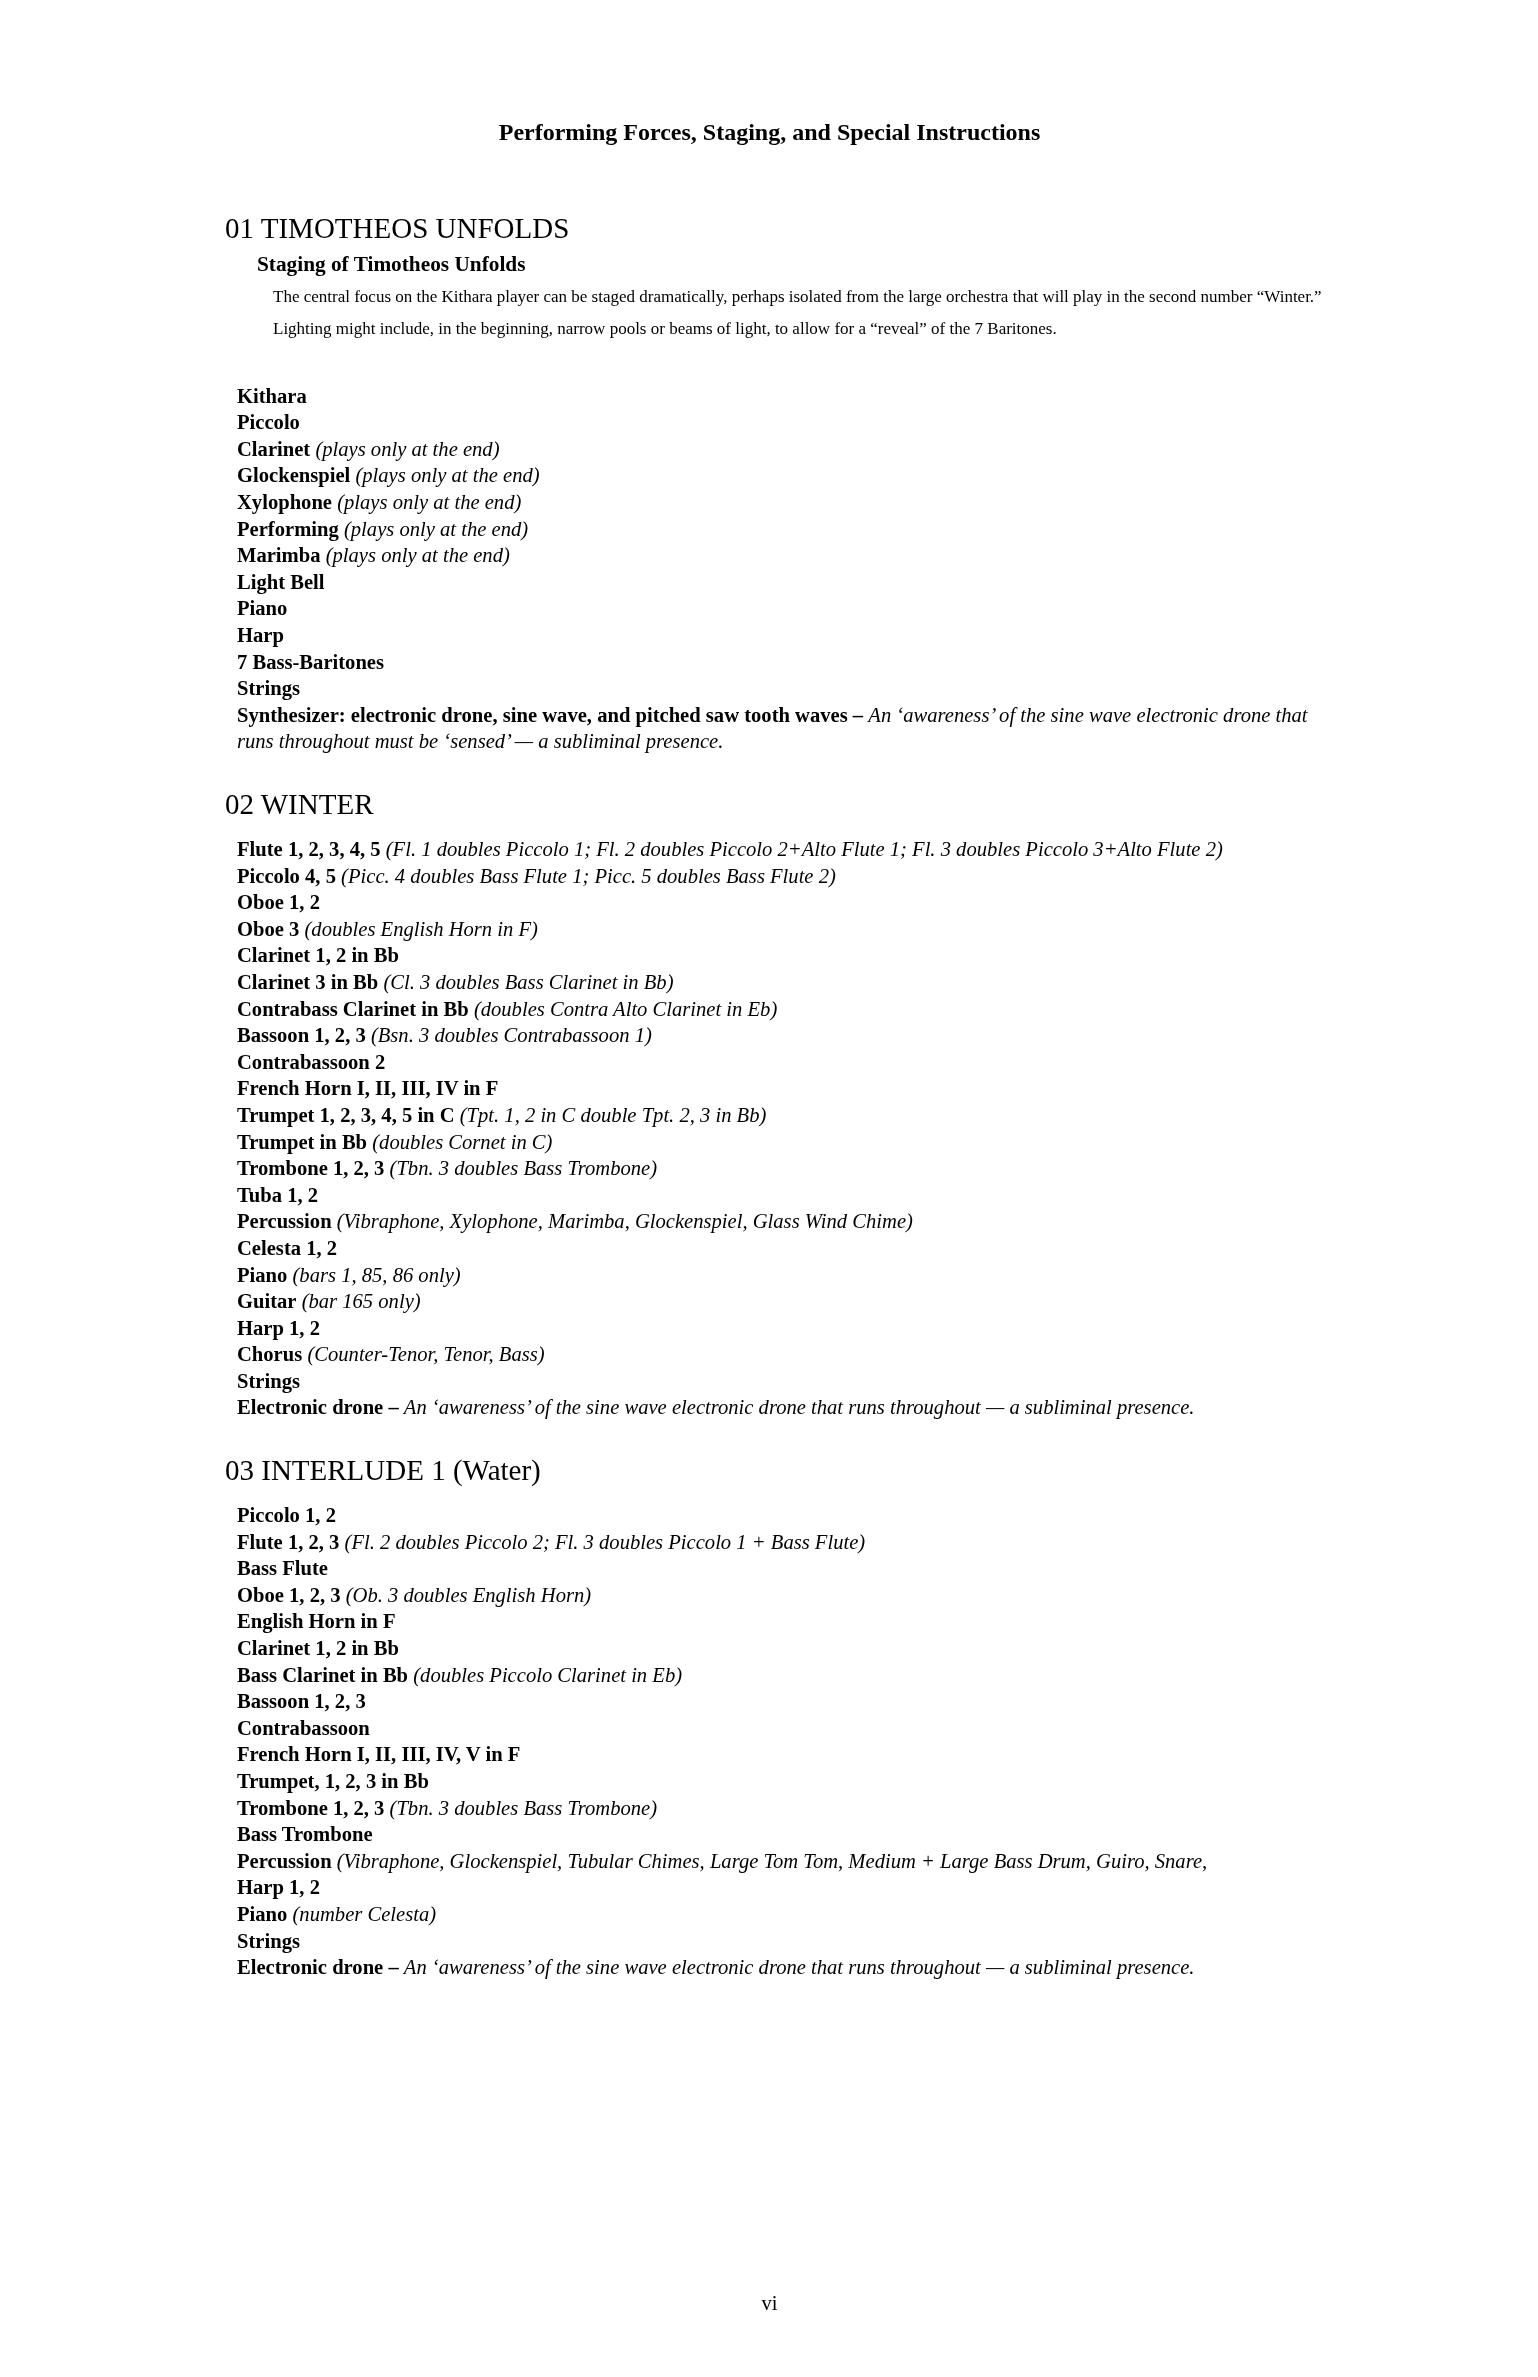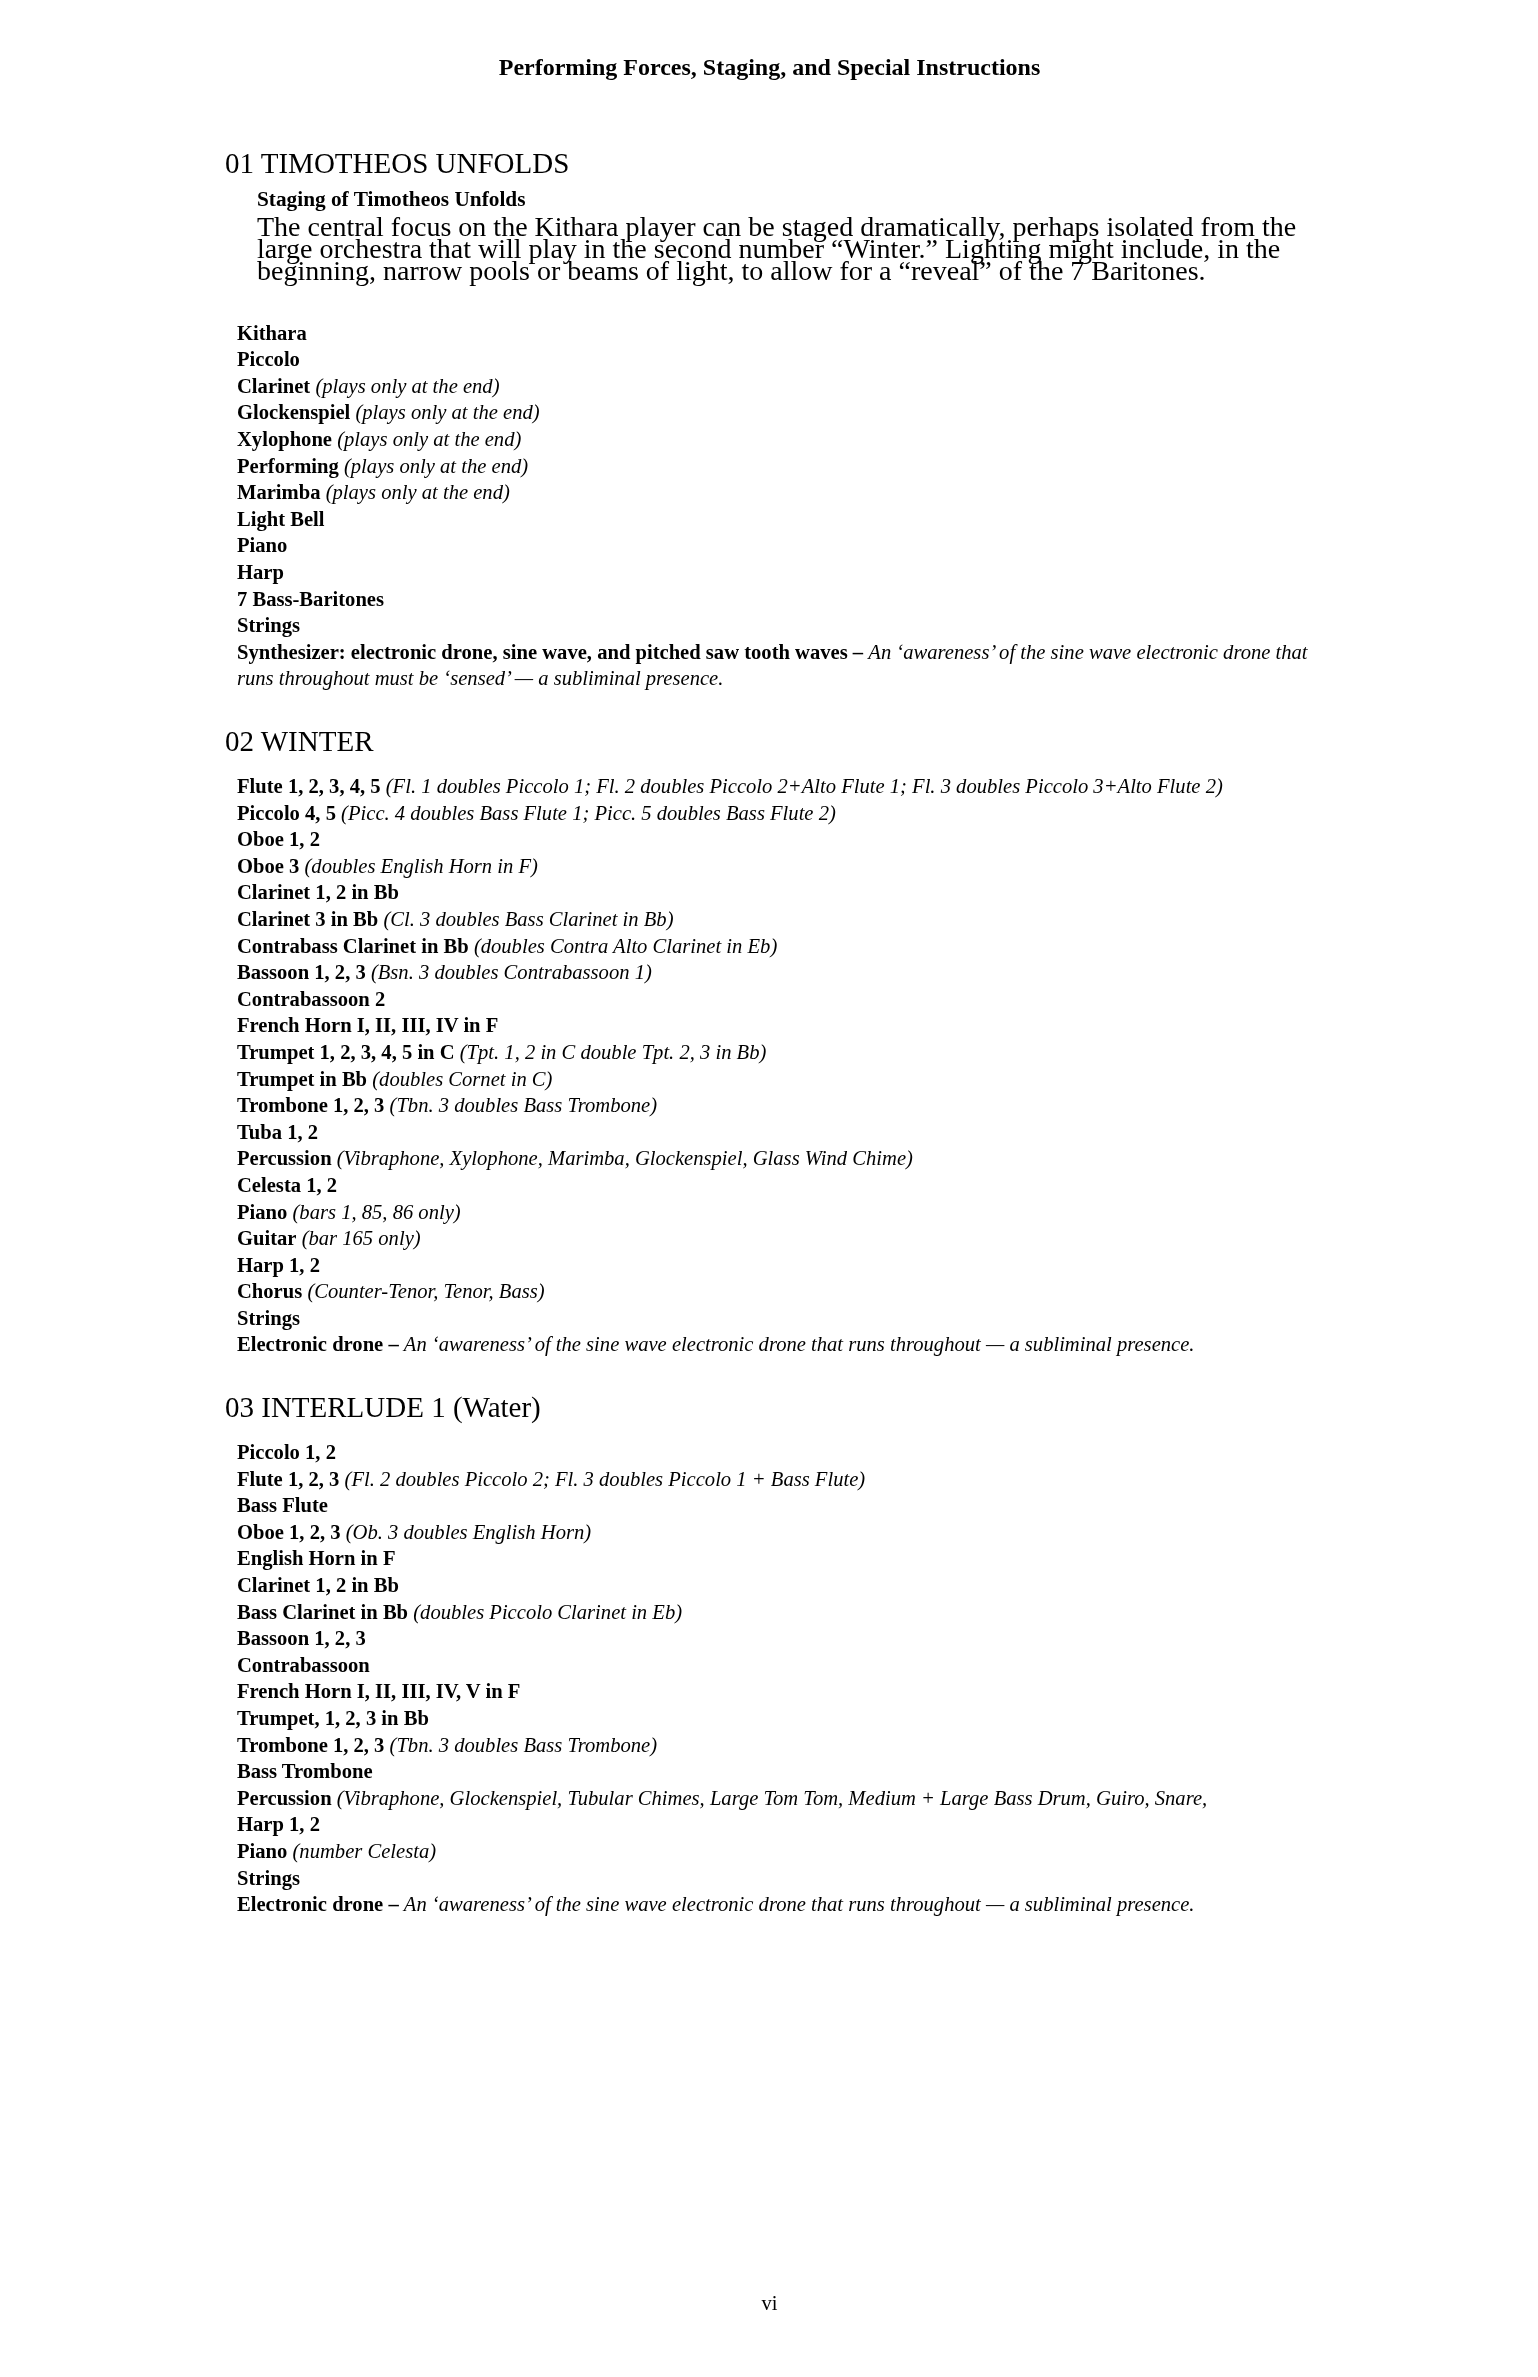"Performing Forces, Staging, and Special" .page { padding-top: 52px -> 117px }
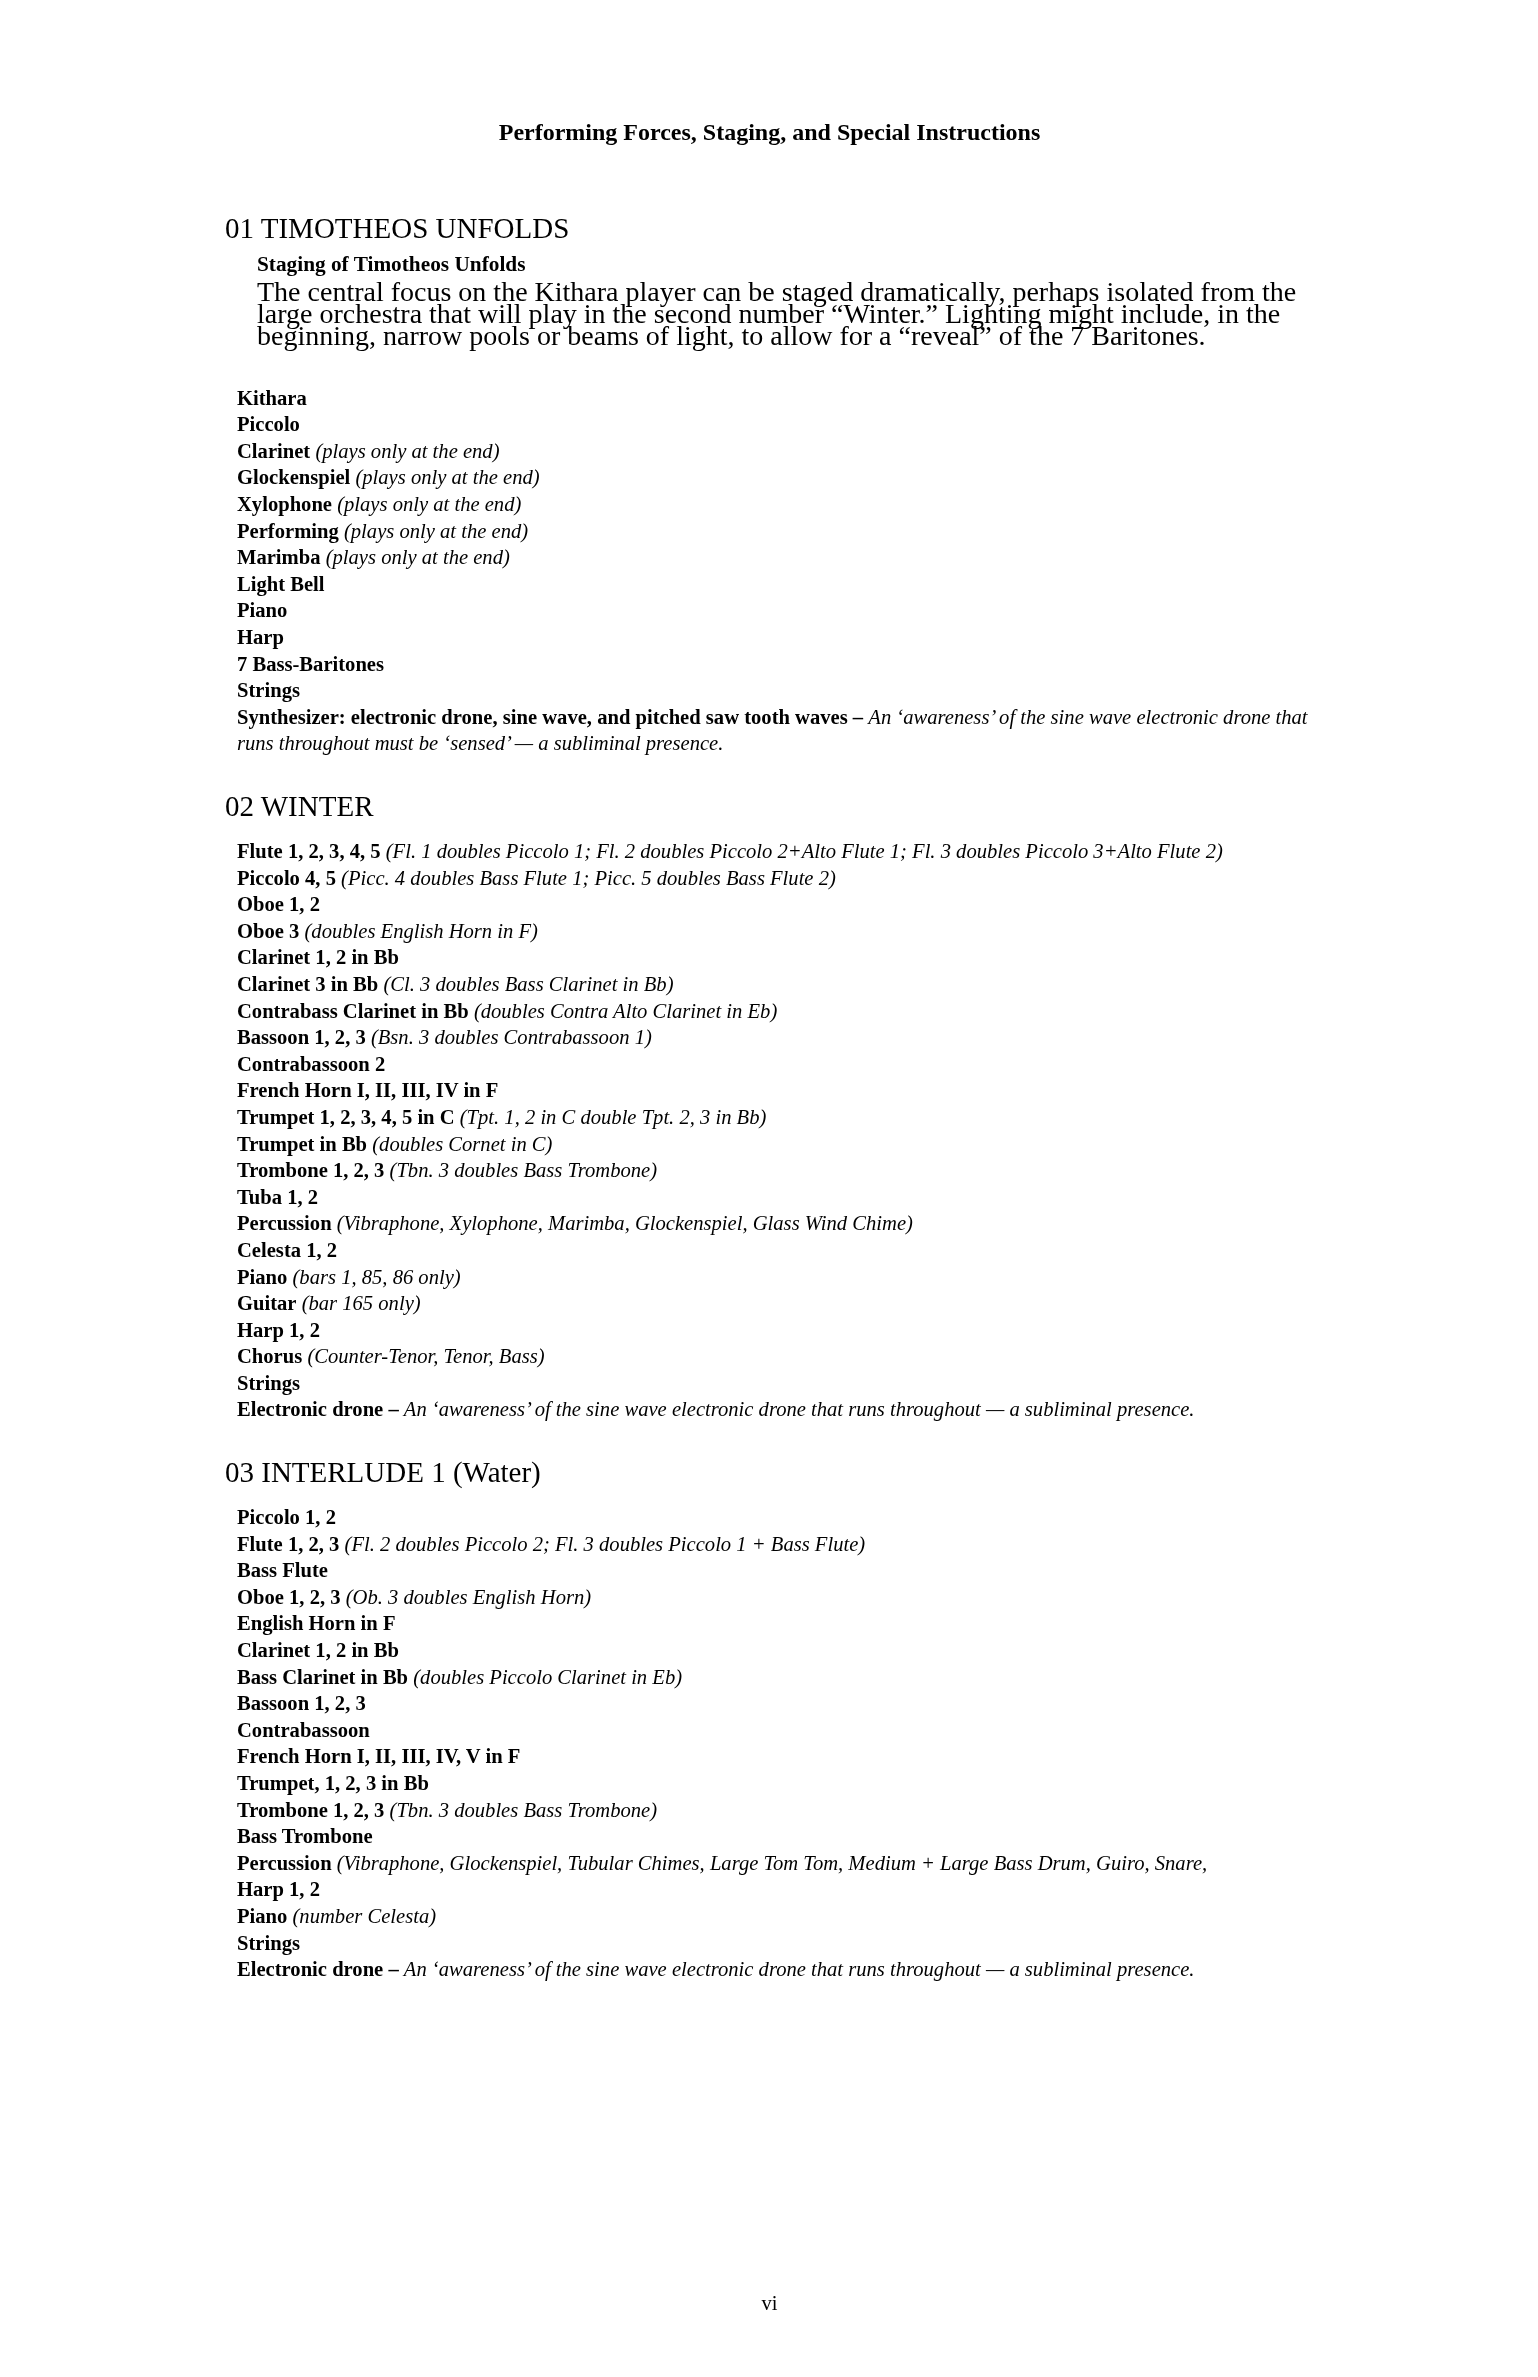"The central focus on the" .section-para { font-size: 28px -> 17px; line-height: 22px -> 32px; margin-left: 32px -> 48px }
